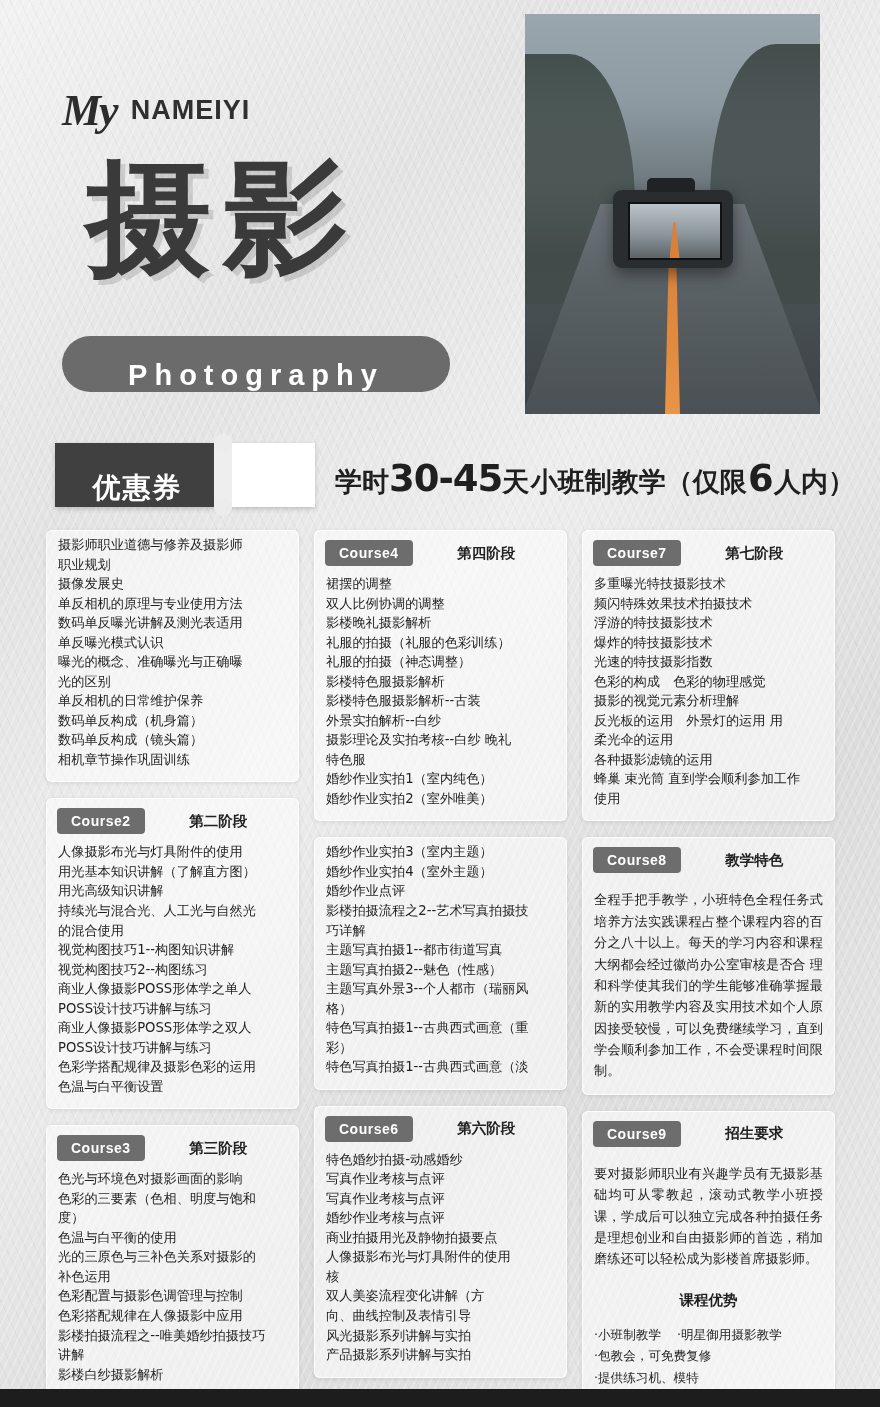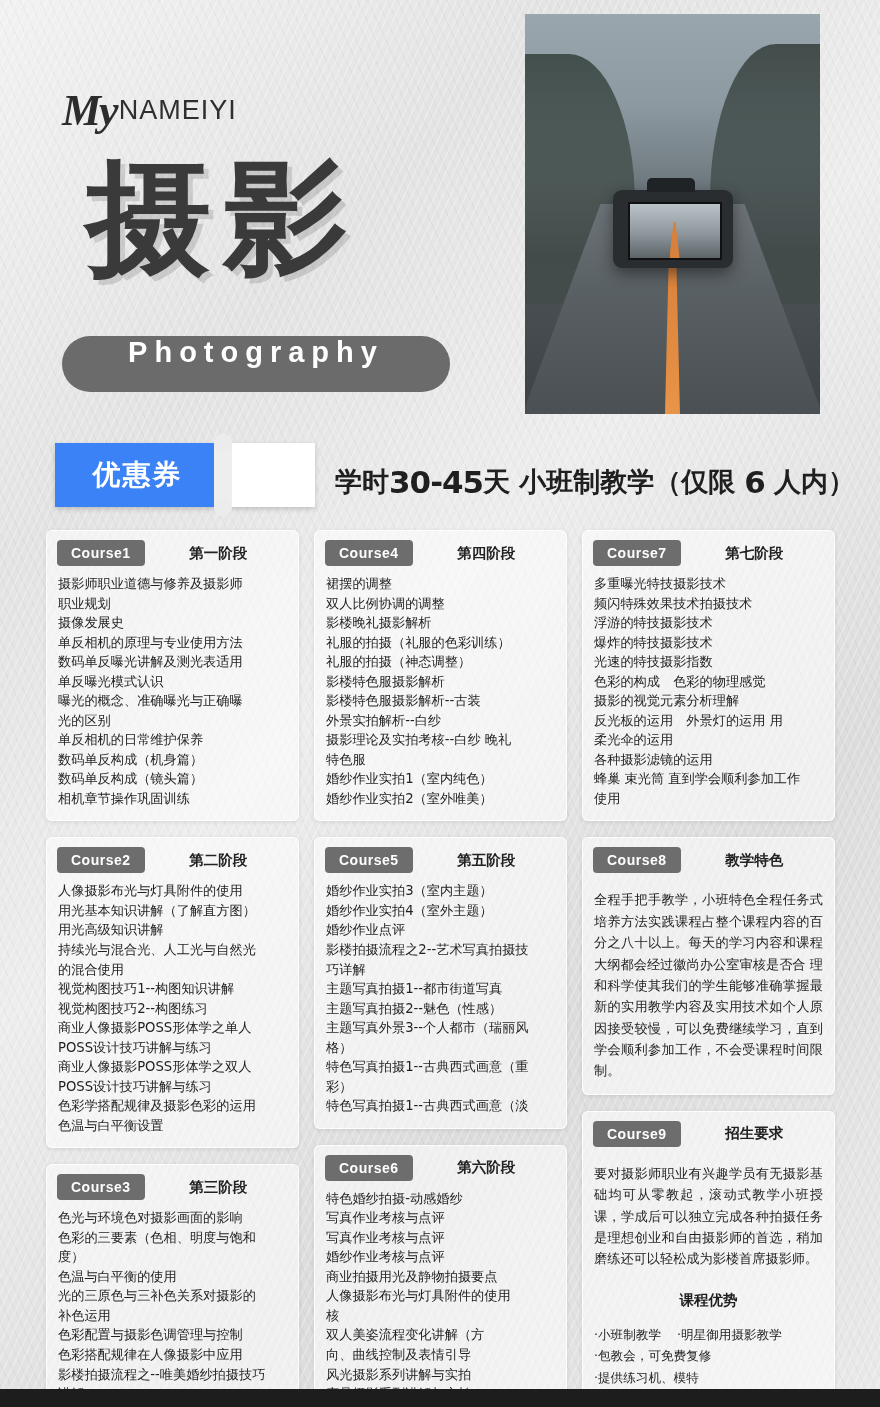"NAMEIYI" .logo-text { font-weight: normal -> bold; margin-left: 2px -> 14px }
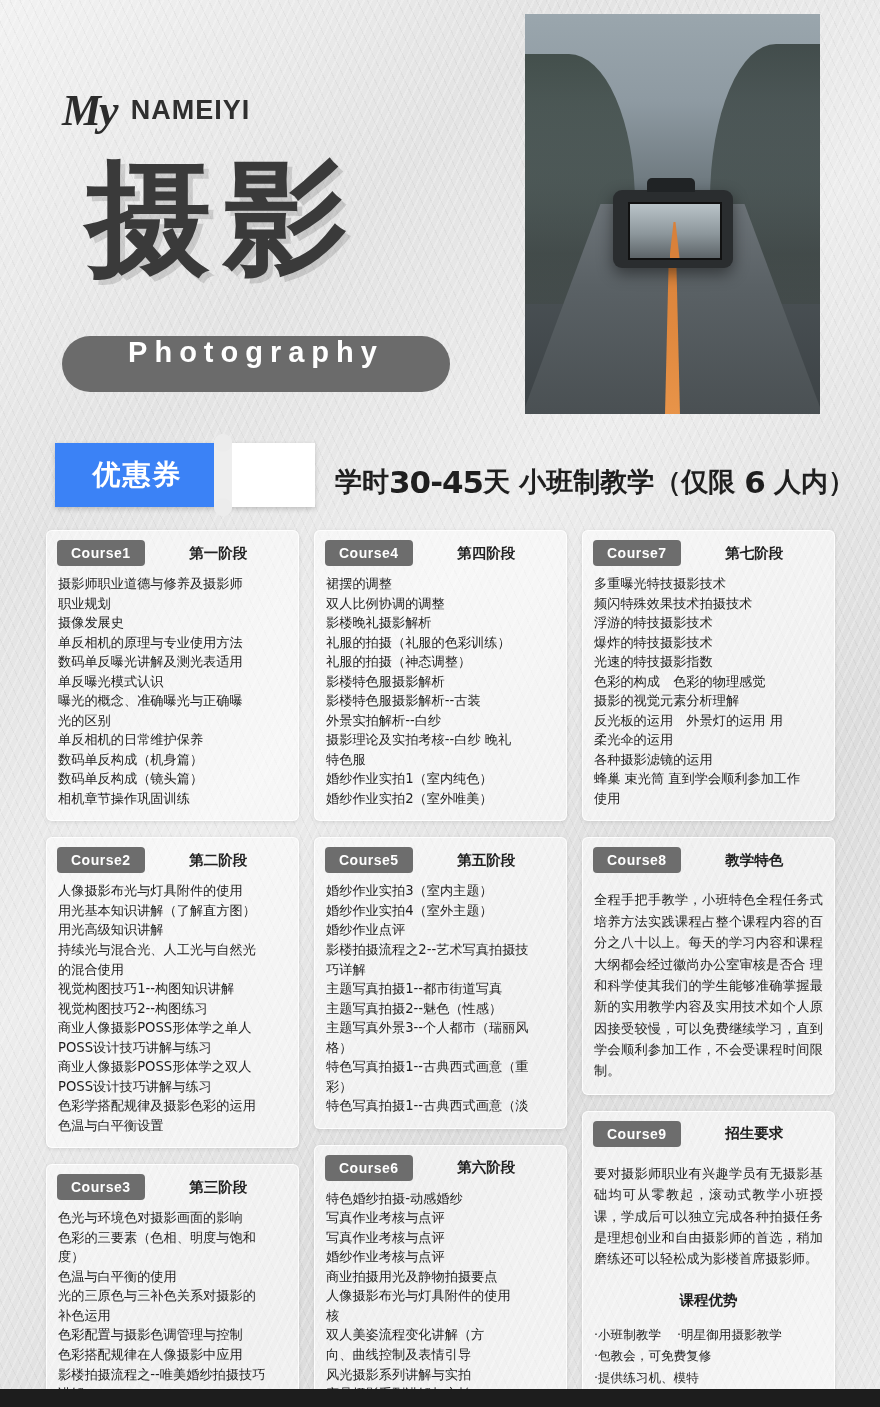"Photography" .title-en { align-items: flex-start -> flex-end }
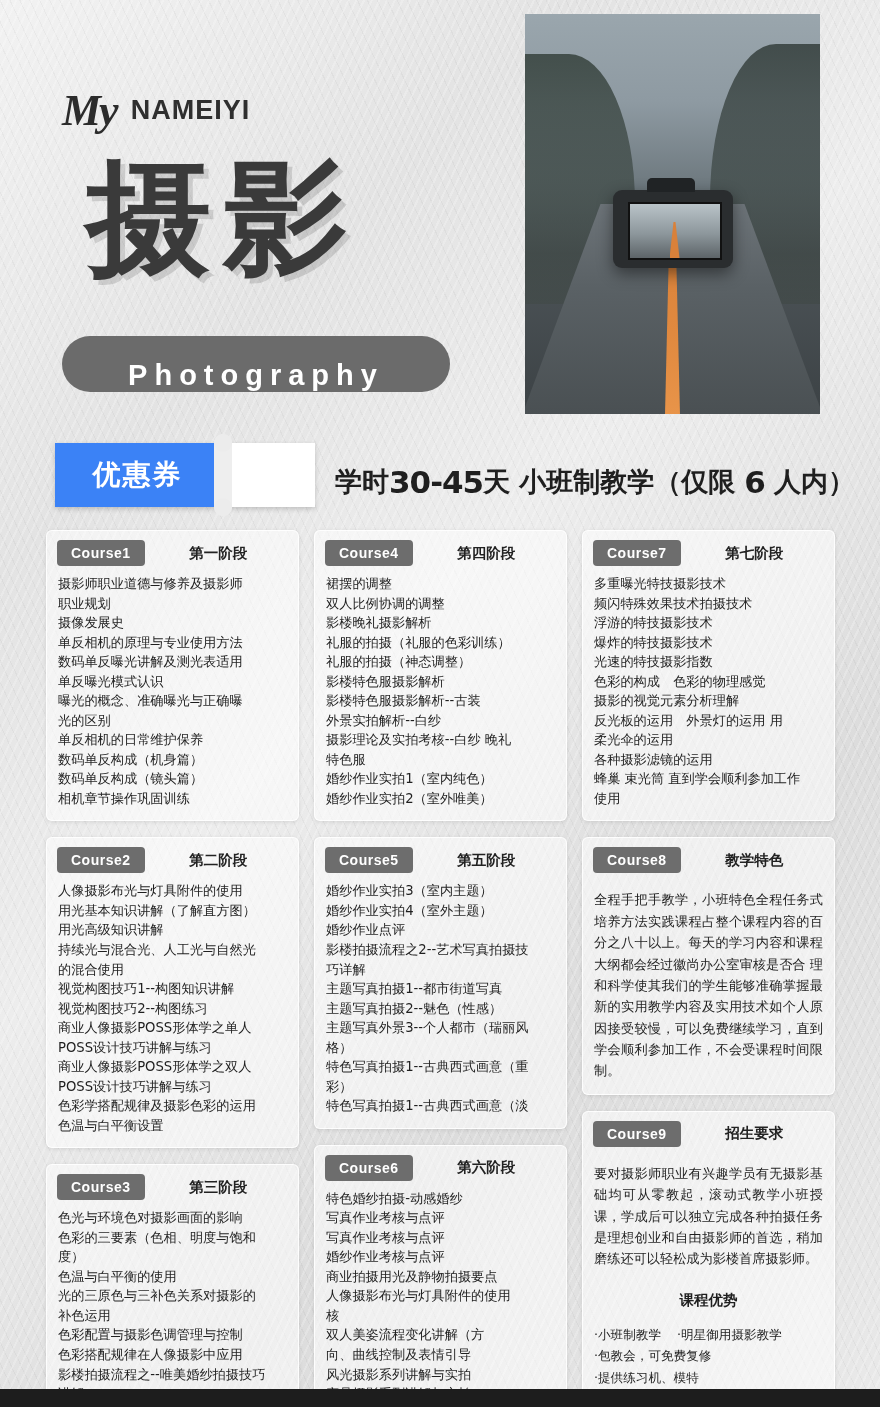"优惠券" .coupon-red { align-items: center -> flex-end; background: #3b82f6 -> #404040 }
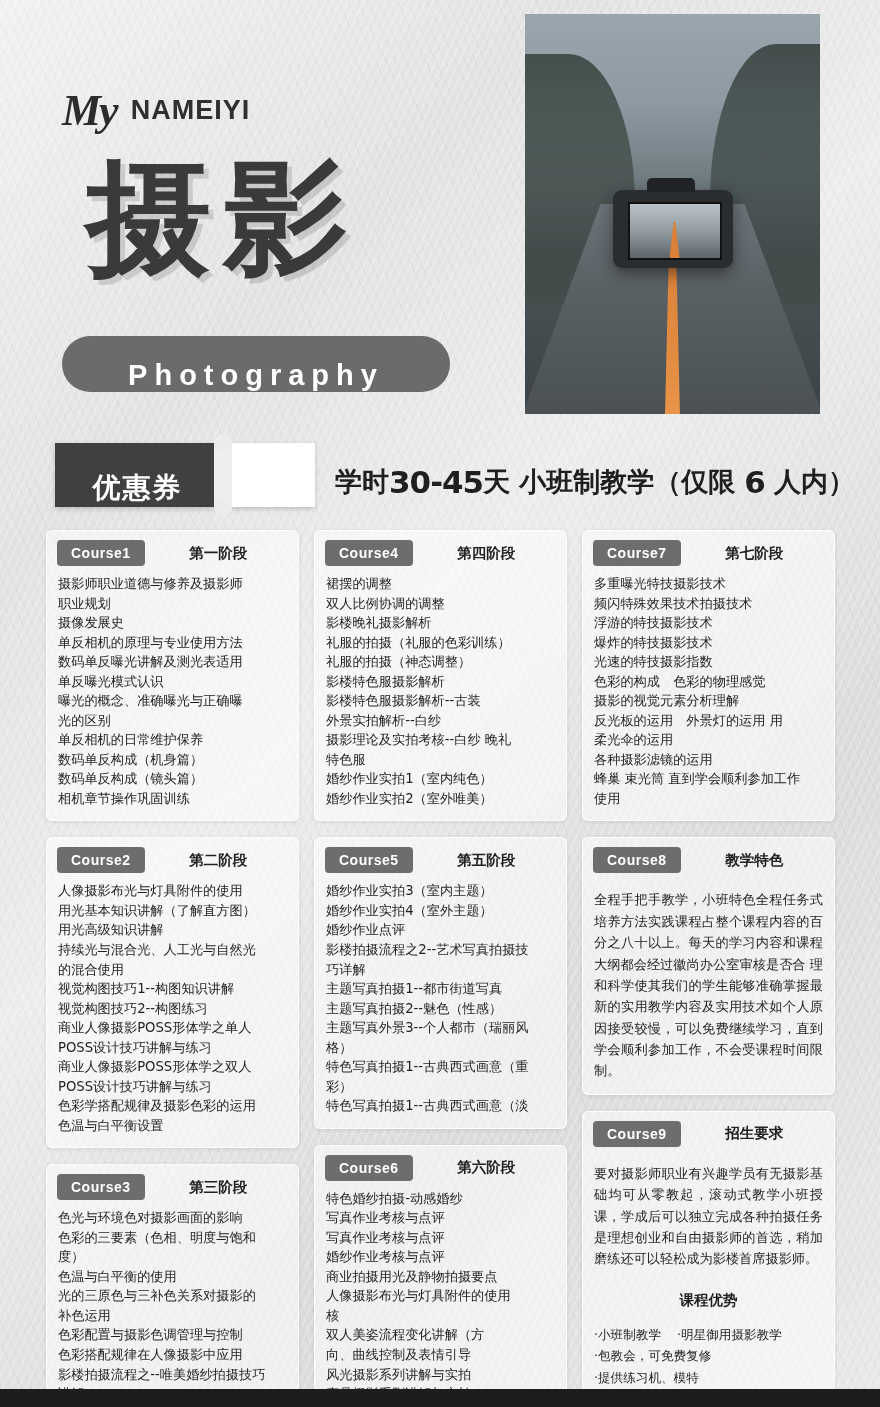"30-45" .hours .num { font-size: 31px -> 37px }
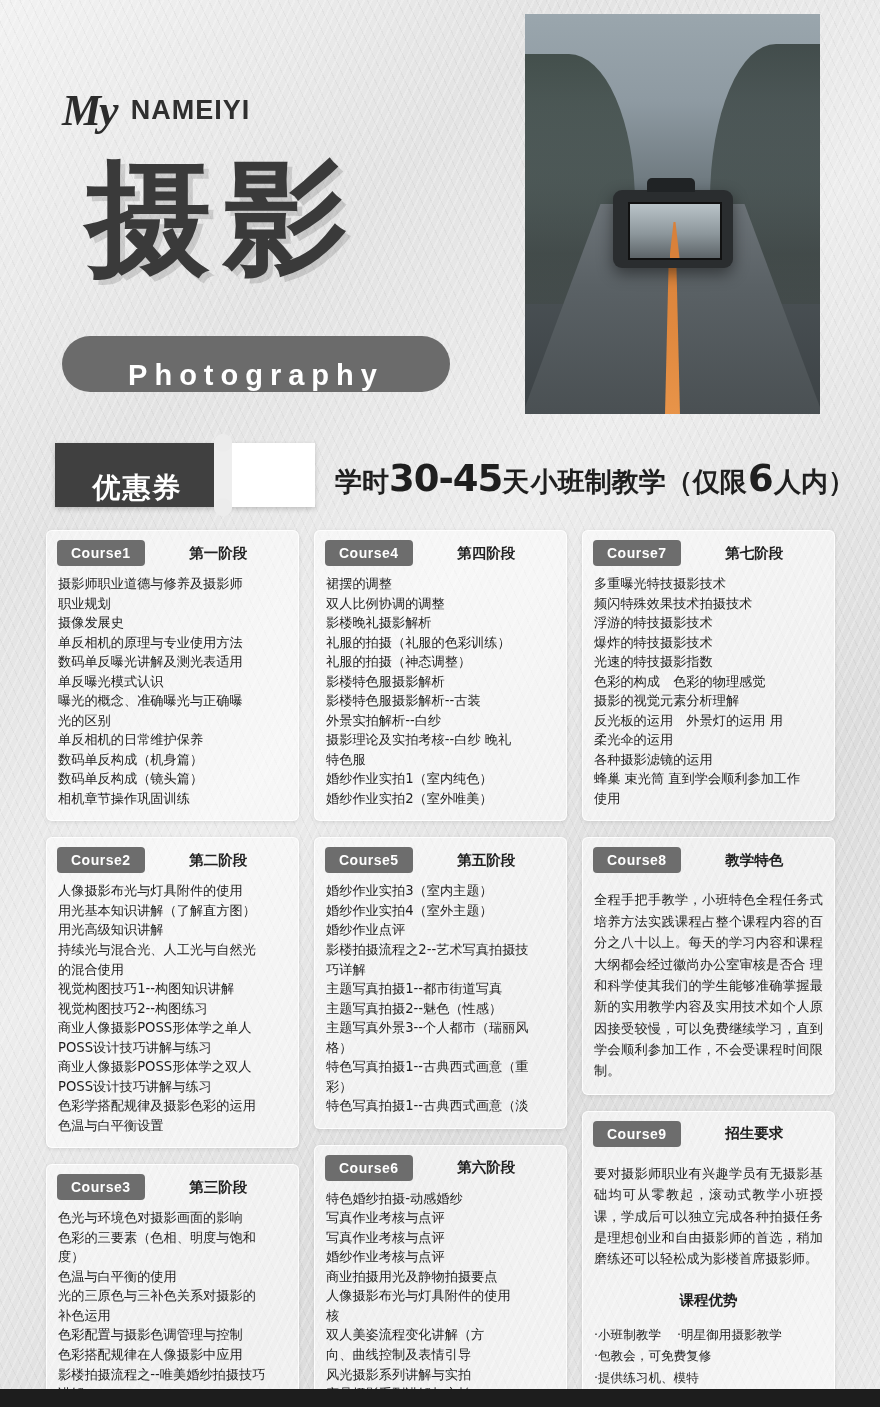"Course1" div.card-head { html: <div> <span>Course1</span> <span>第一阶段</span> </div> -> none }
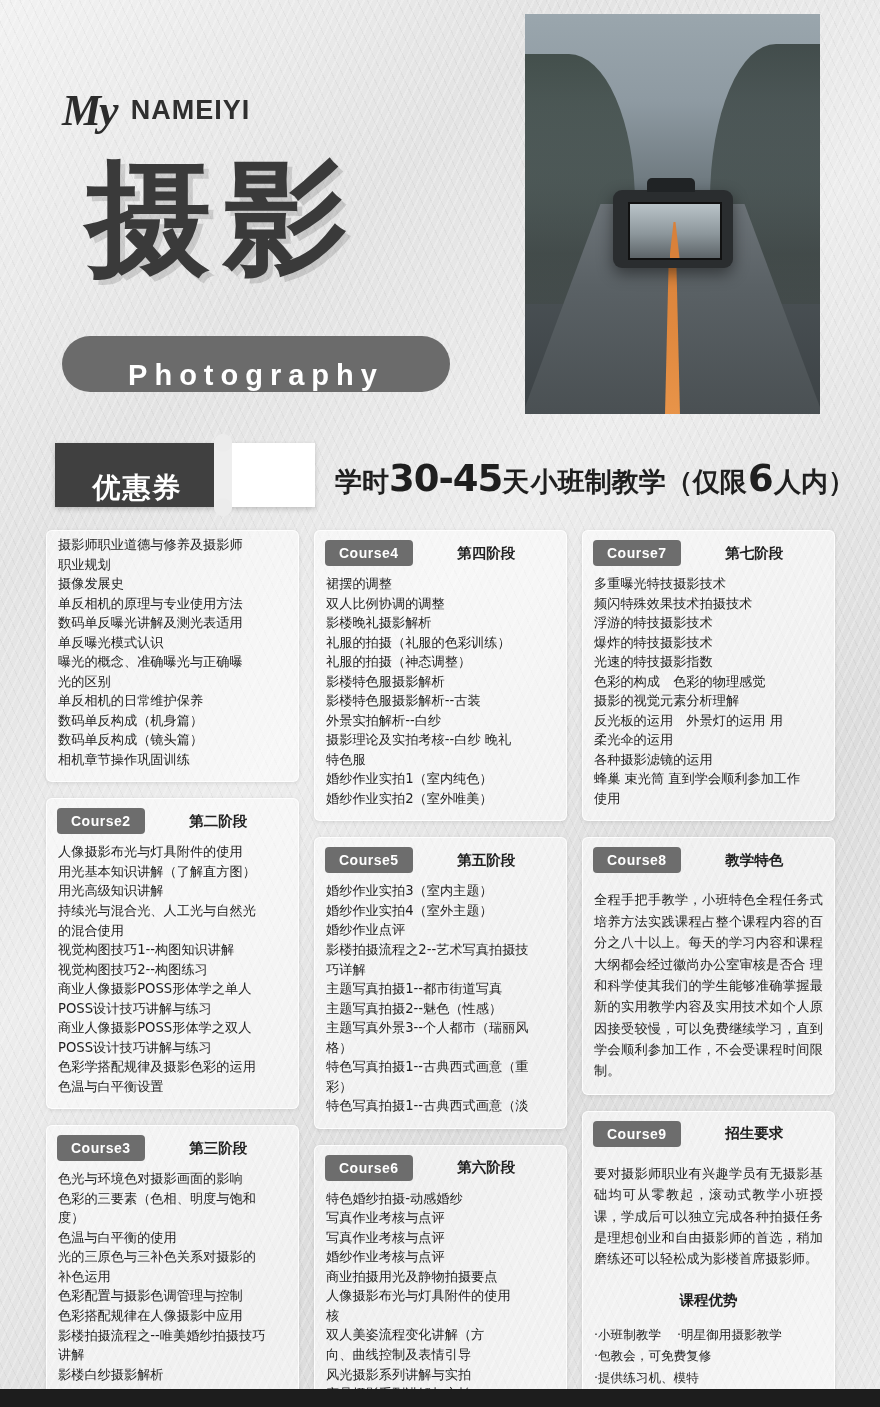"Course5" div.card-head { html: <div> <span>Course5</span> <span>第五阶段</span> </div> -> none }
